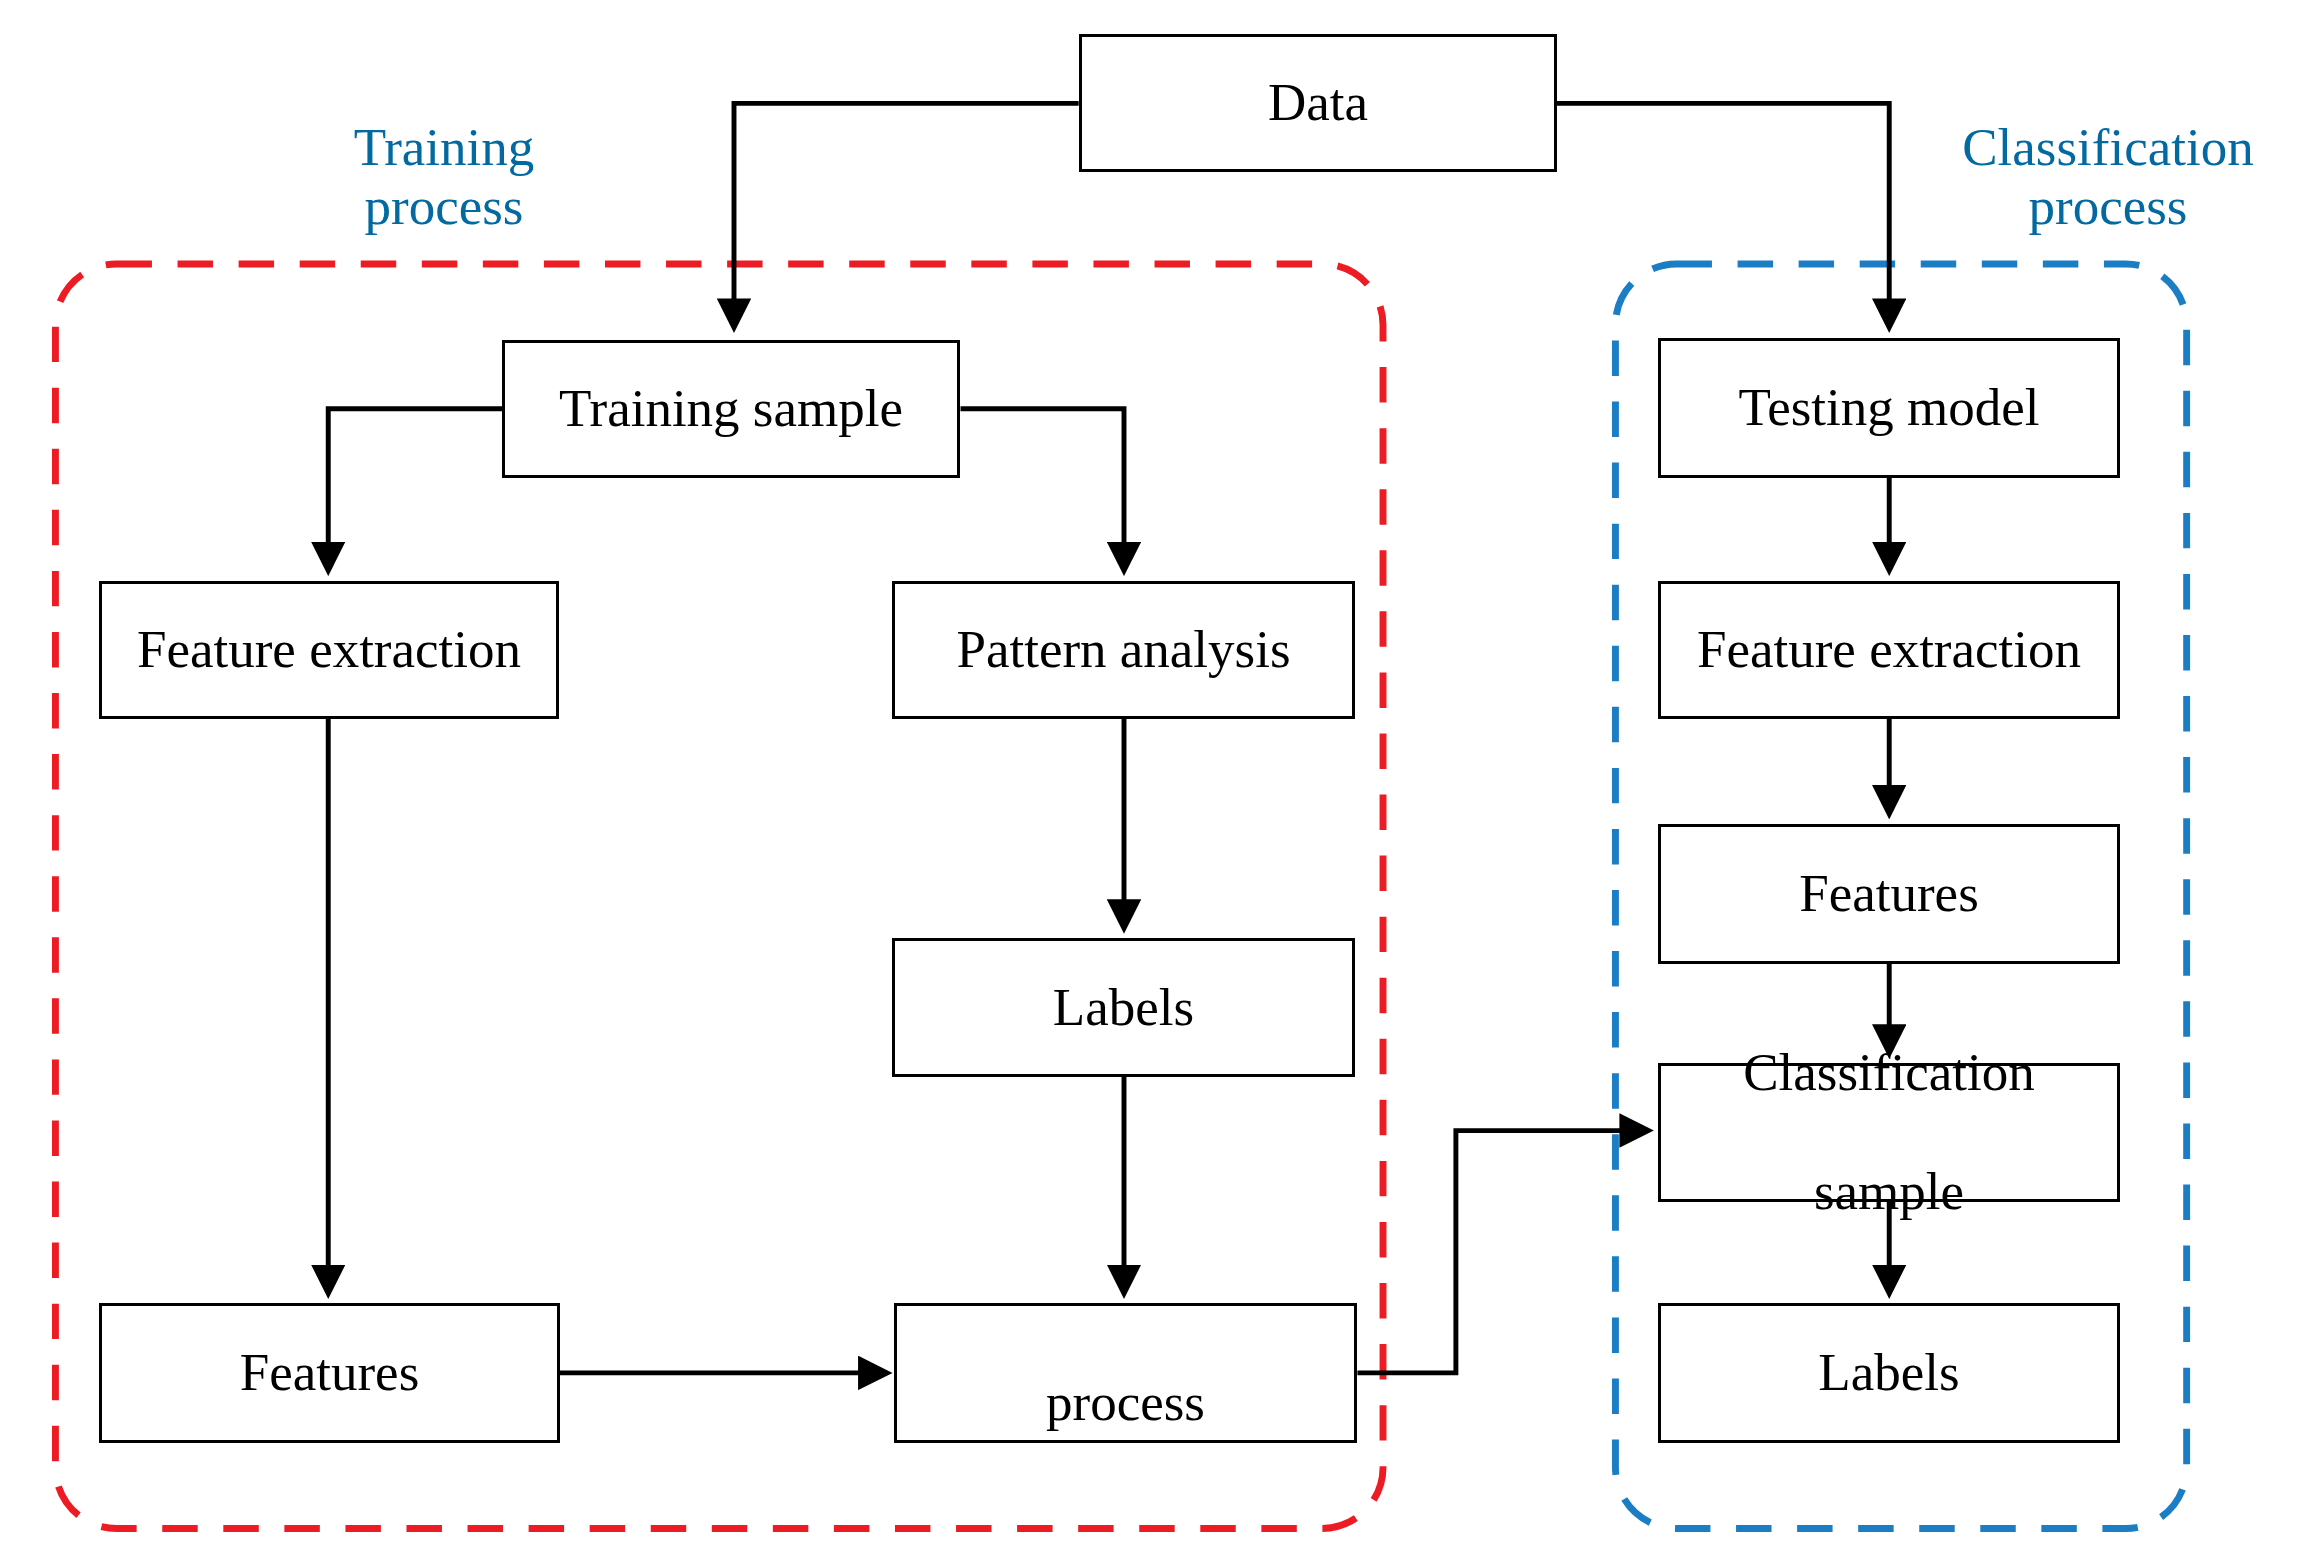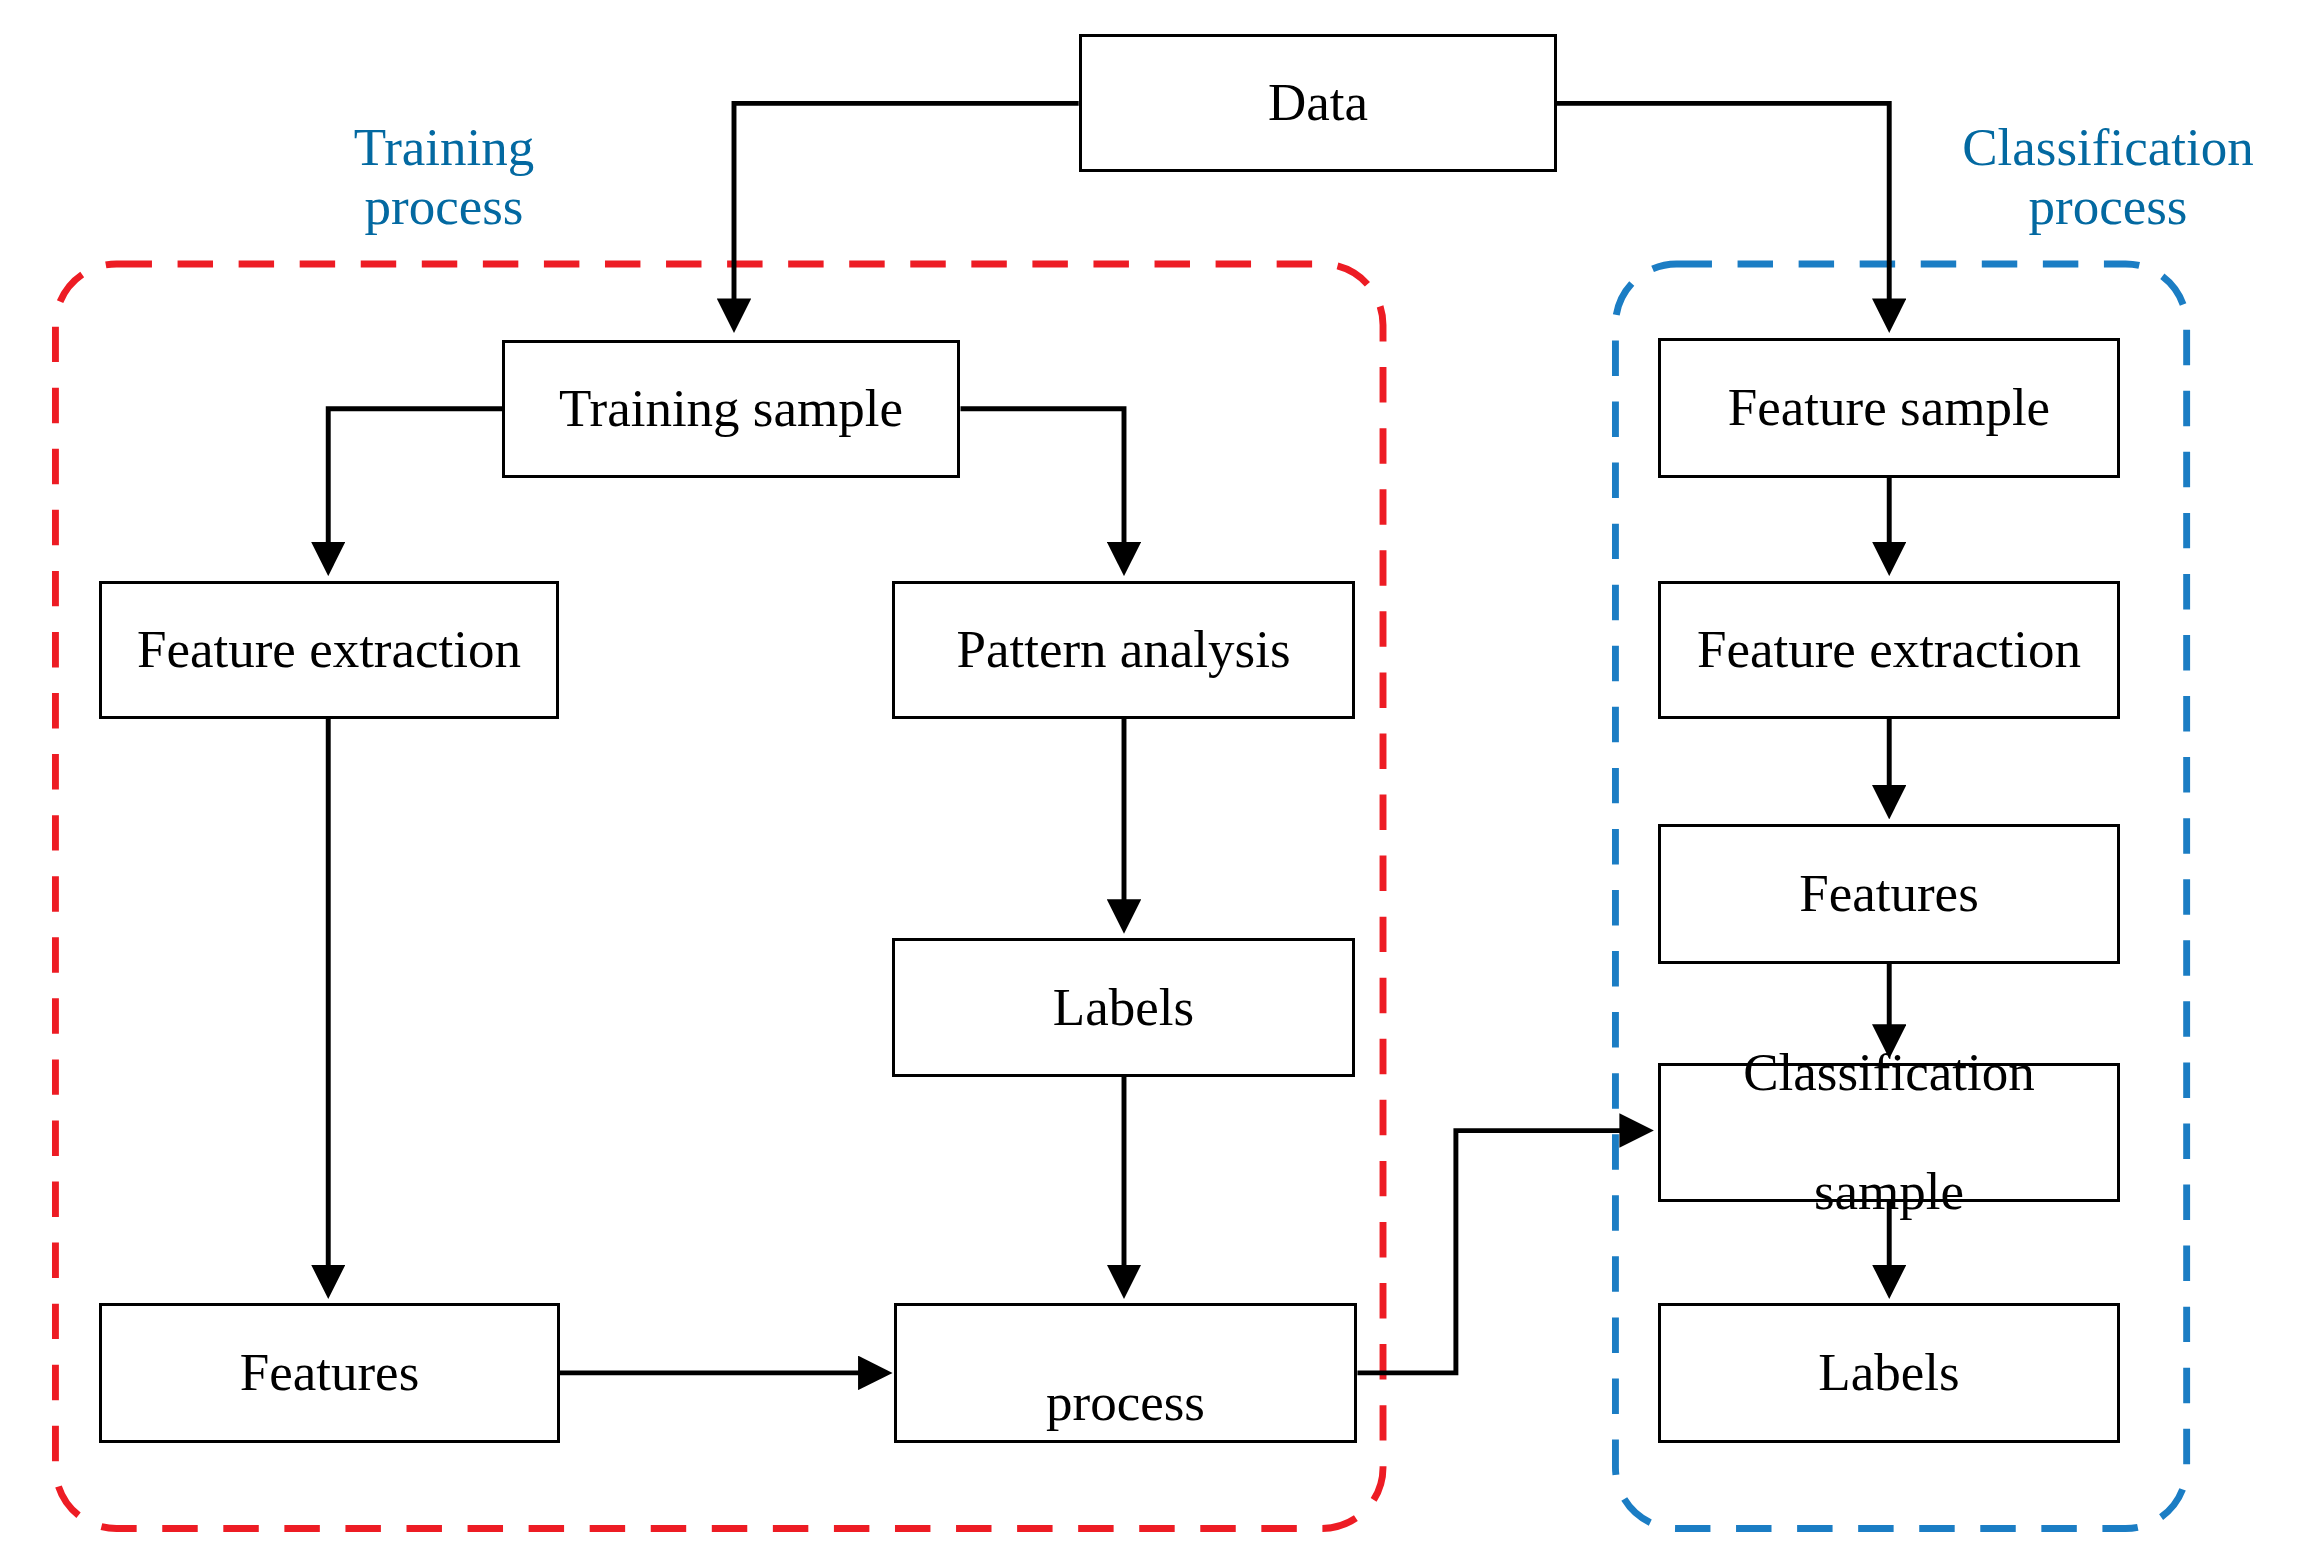"Feature sample" span { text: Feature sample -> Testing model }
